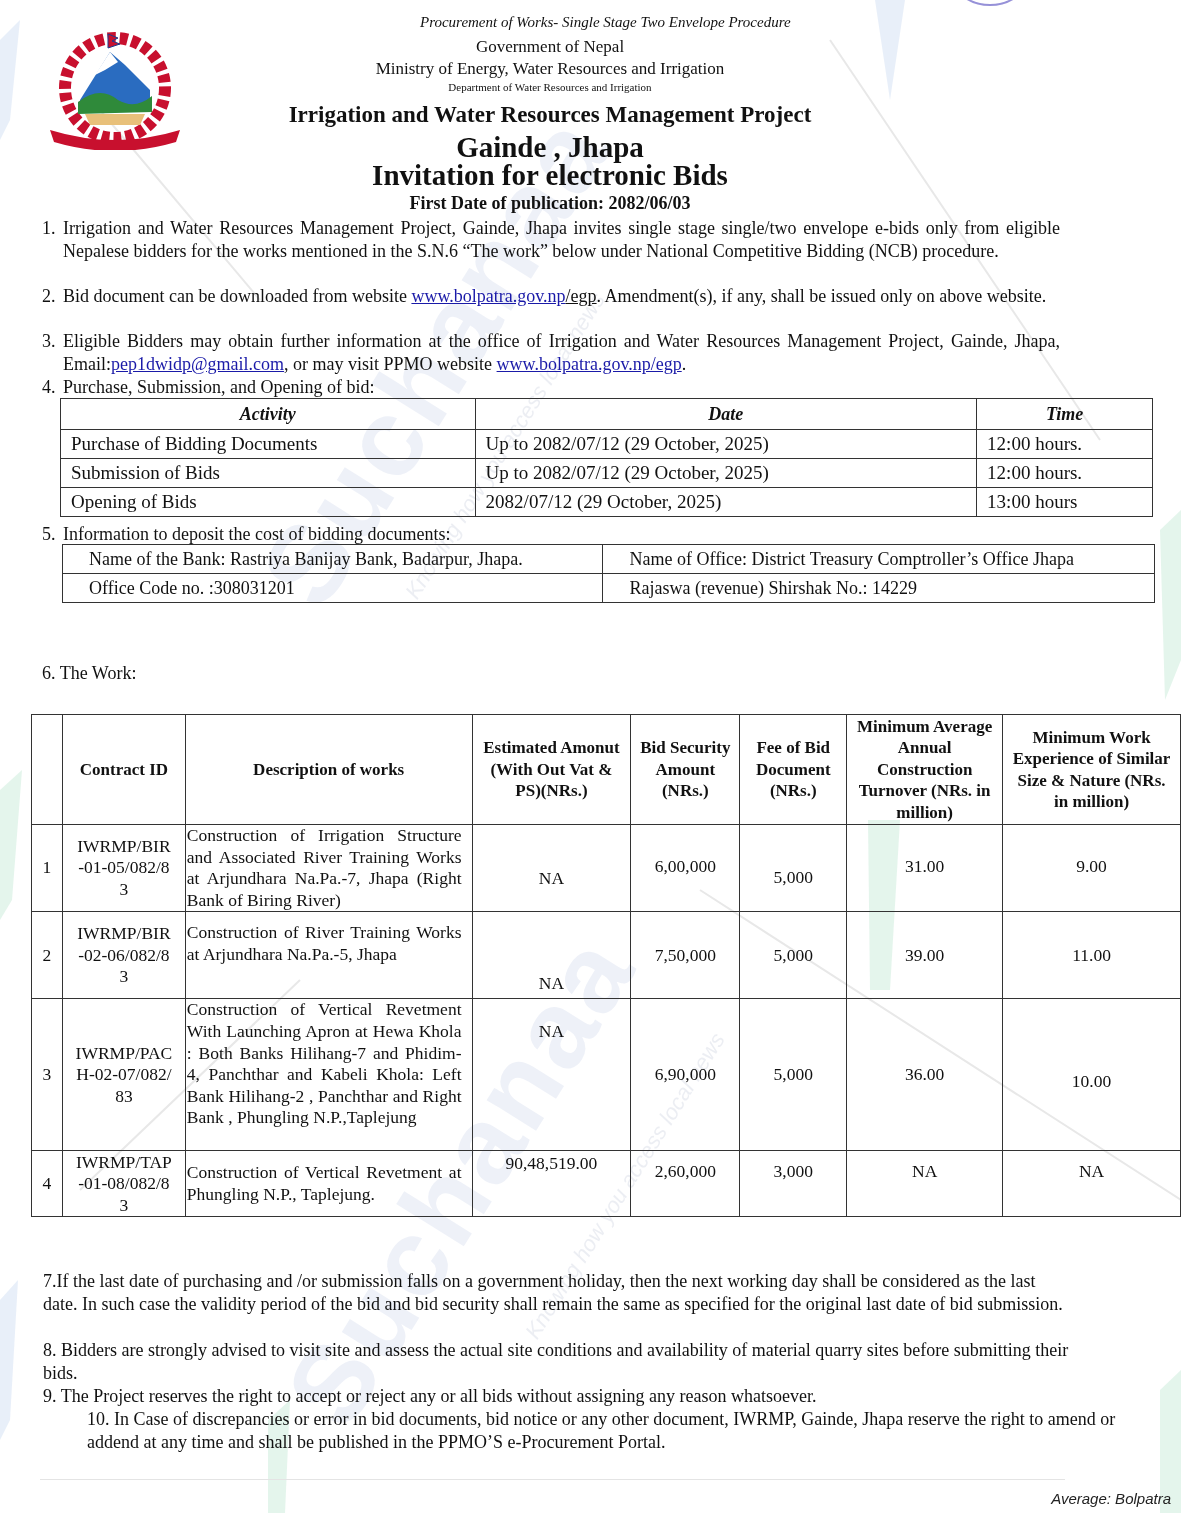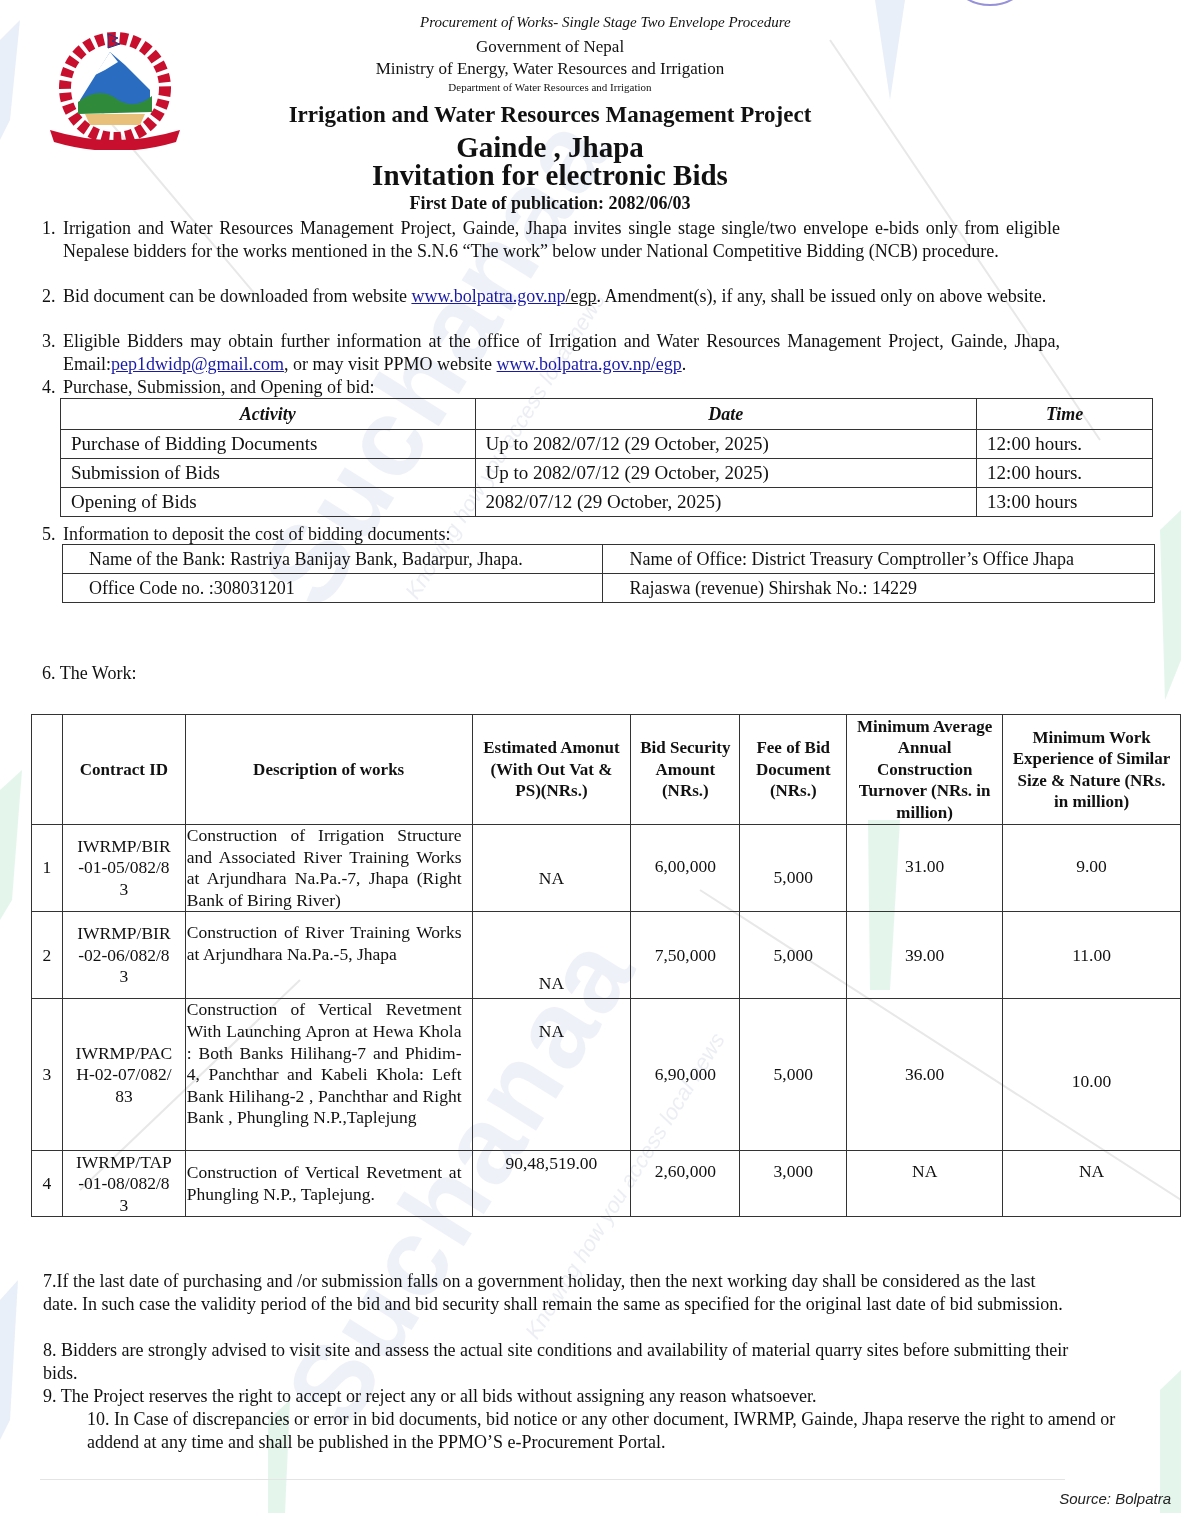"Source: Bolpatra" div.source { text: Source -> Average }
